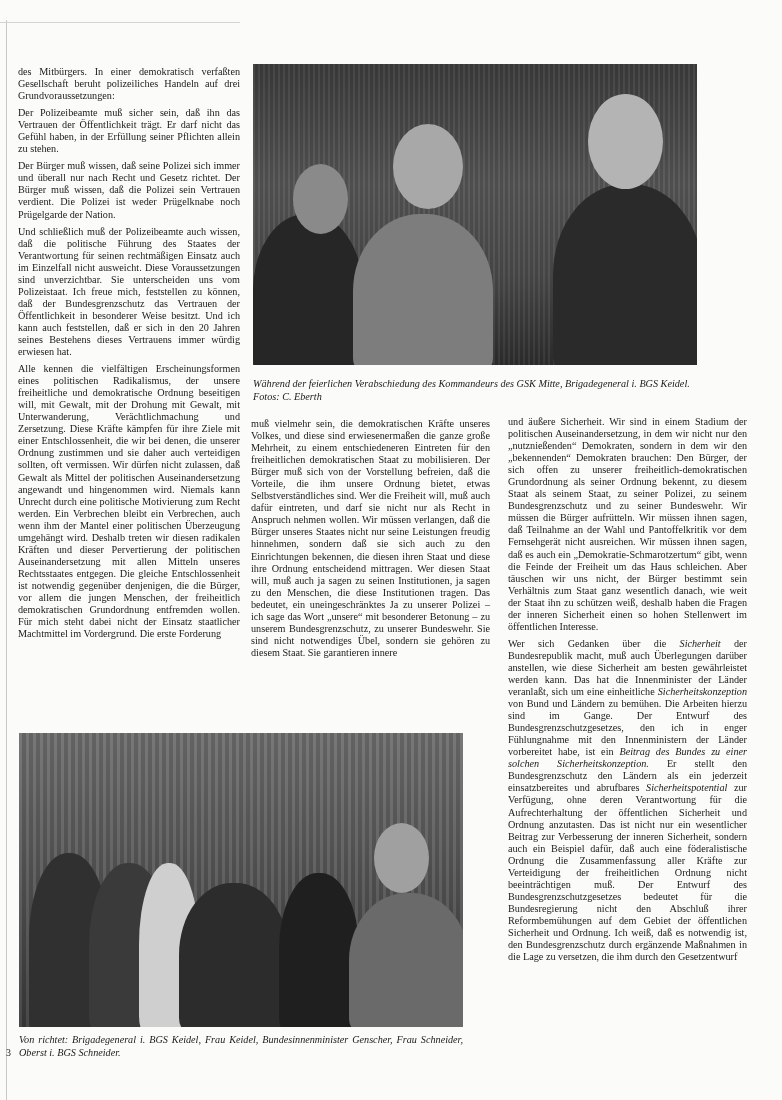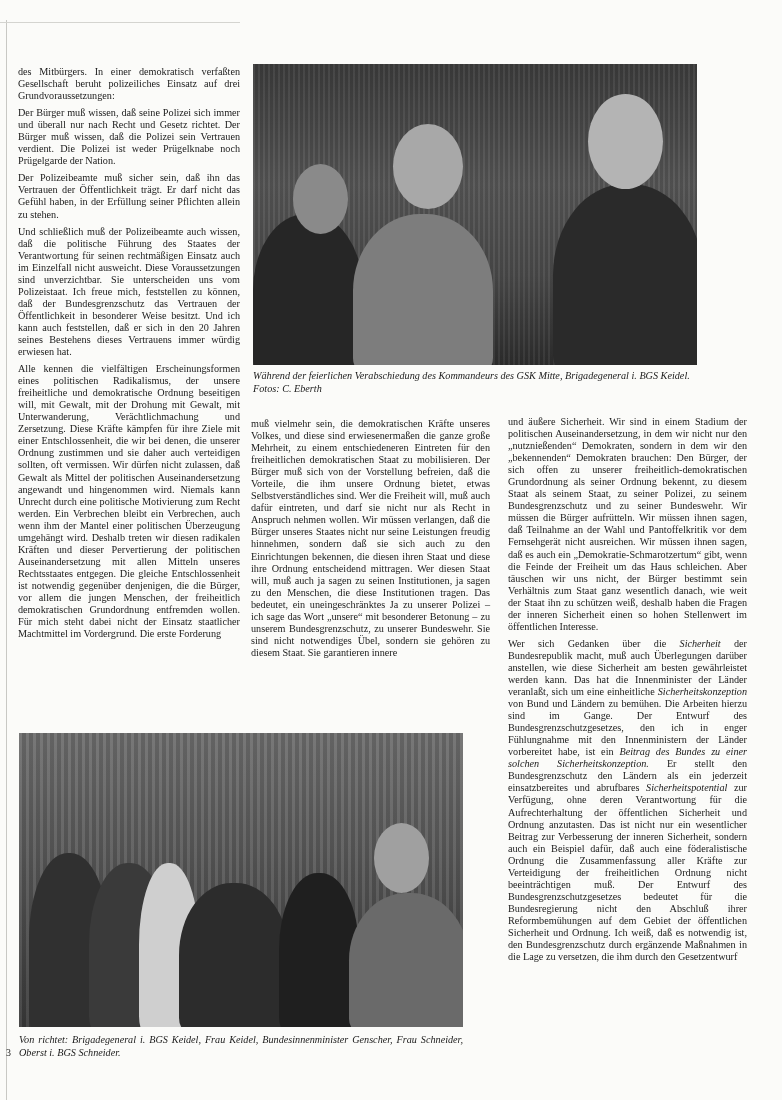"des Mitbürgers. In einer demokratisch" p { text: Einsatz -> Handeln }
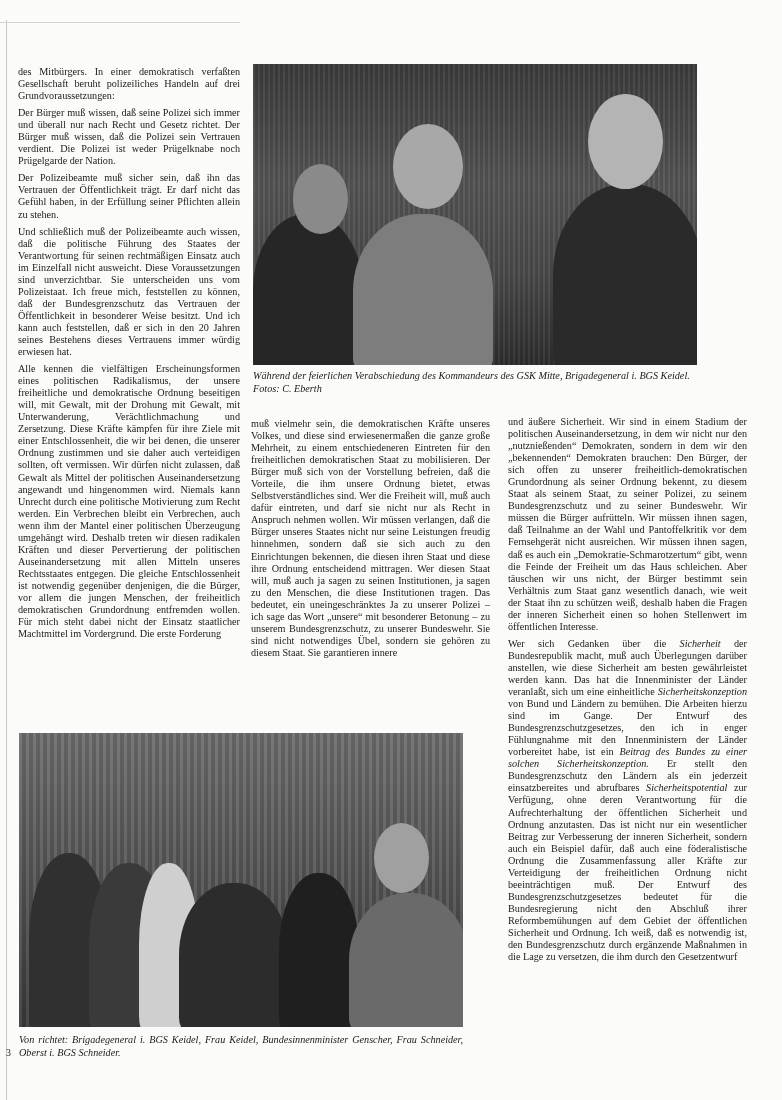"Der Bürger muß wissen, daß" p { order: before "Der Polizeibeamte muß sicher sein," -> after "Der Polizeibeamte muß sicher sein," }
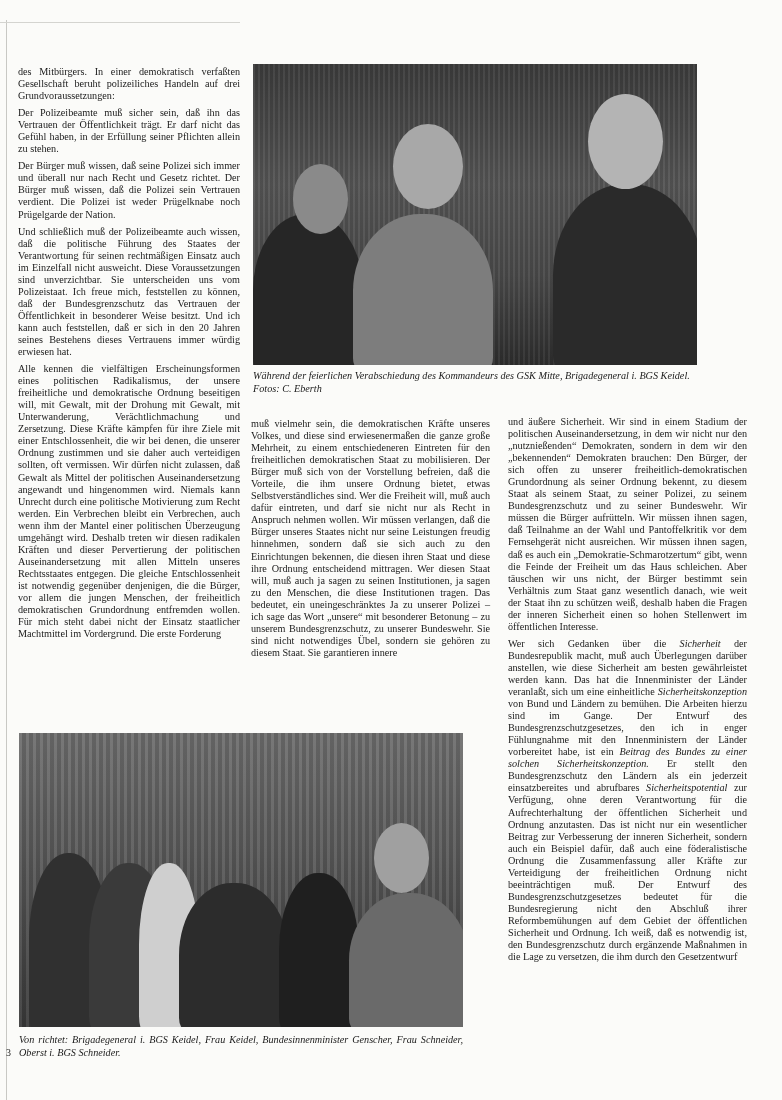"Während der feierlichen Verabschiedung" .cap1 { top: 370px -> 378px }
